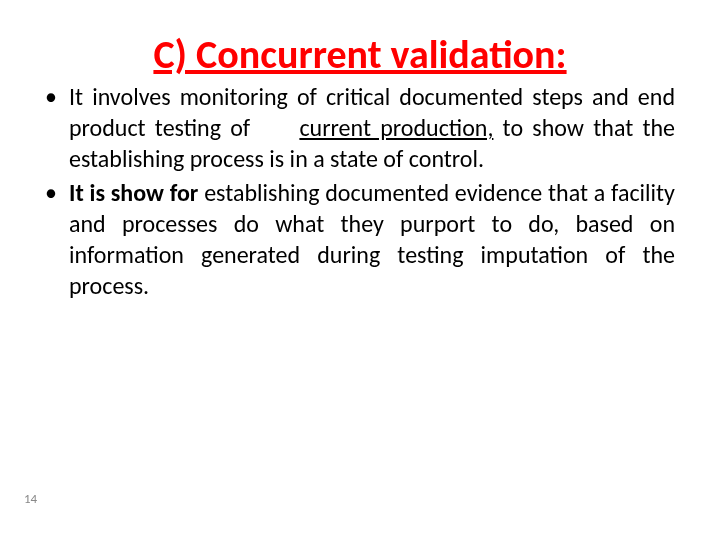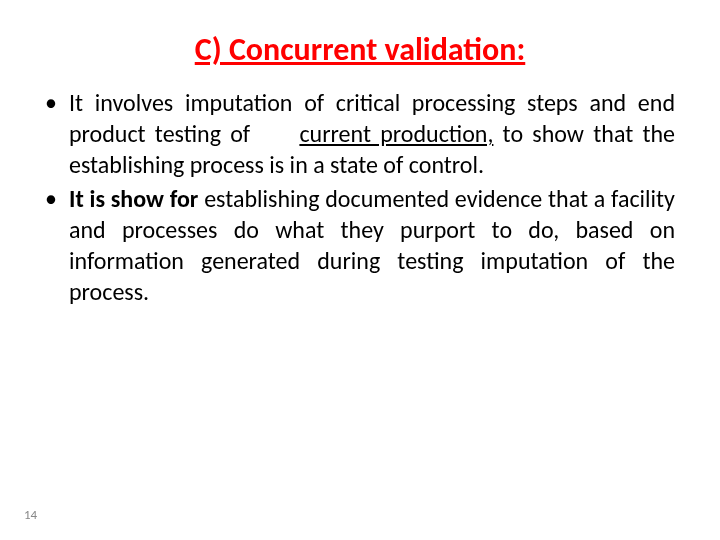"C) Concurrent validation:" .title { font-size: 32px -> 40px; margin-bottom: 18px -> 2px }
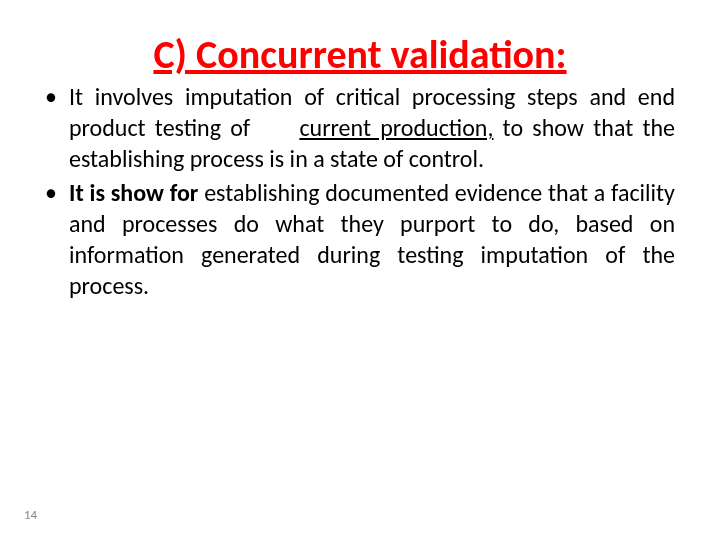"It involves imputation of critical" span { text: imputation of critical processing -> monitoring of critical documented }
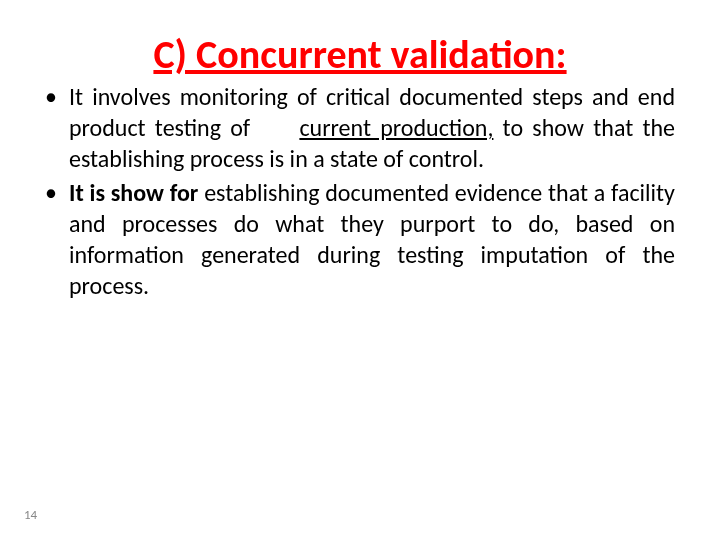"14" .page-number { bottom: 18px -> 34px }
